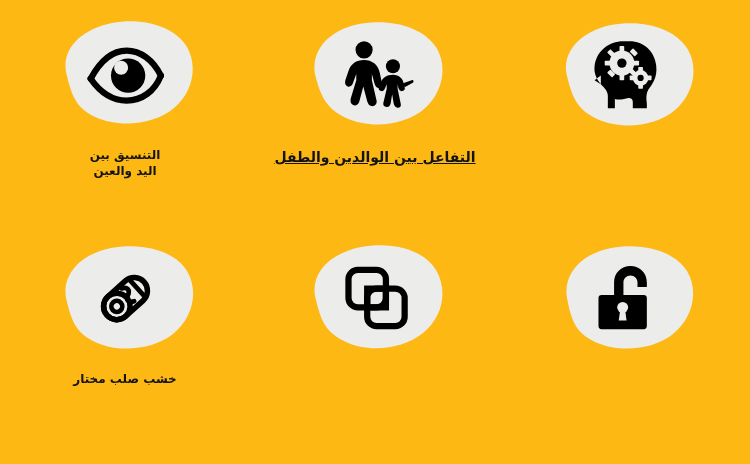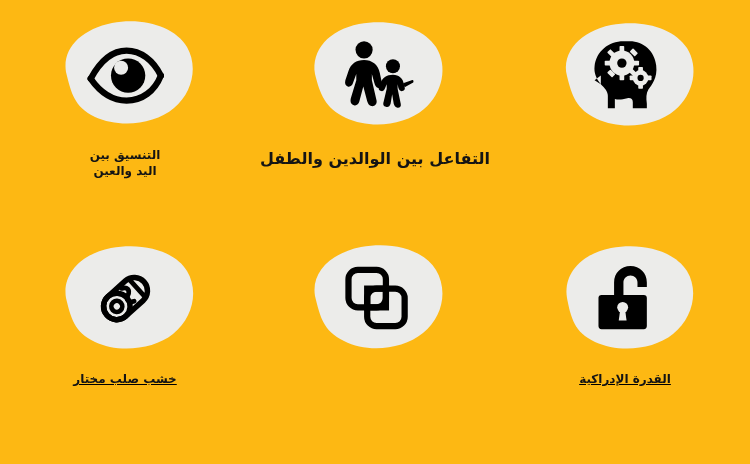"التفاعل بين الوالدين والطفل" .cell-parent-child .card-label { font-size: 16px -> 14px; text-decoration: none -> underline }
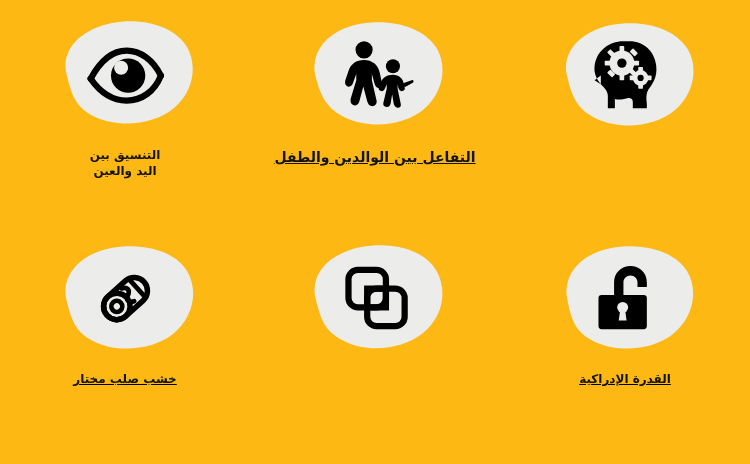"خشب صلب مختار" .row-bottom .cell { text-decoration: underline -> none }
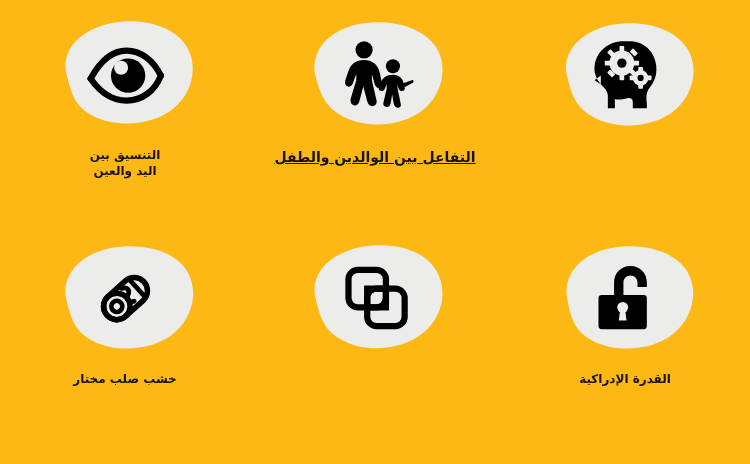"القدرة الإدراكية" div.card-label { html: <div>القدرة الإدراكية</div> -> none }
